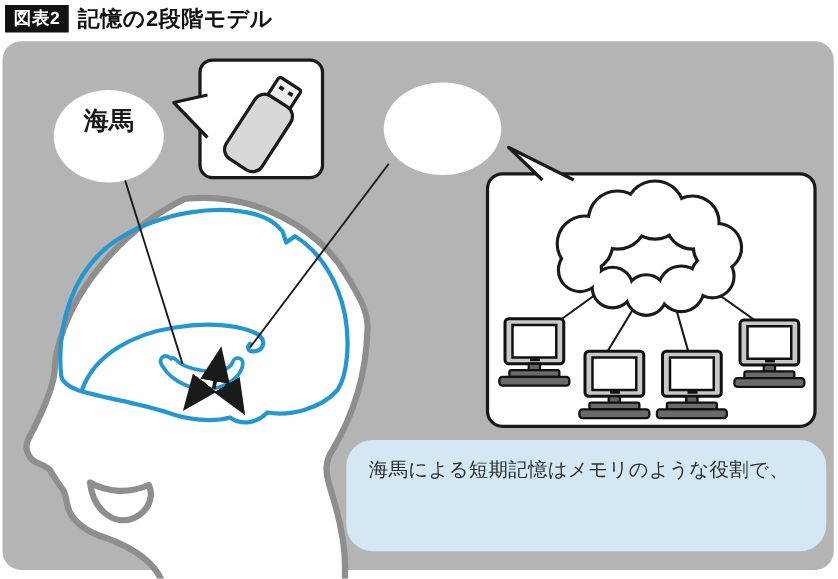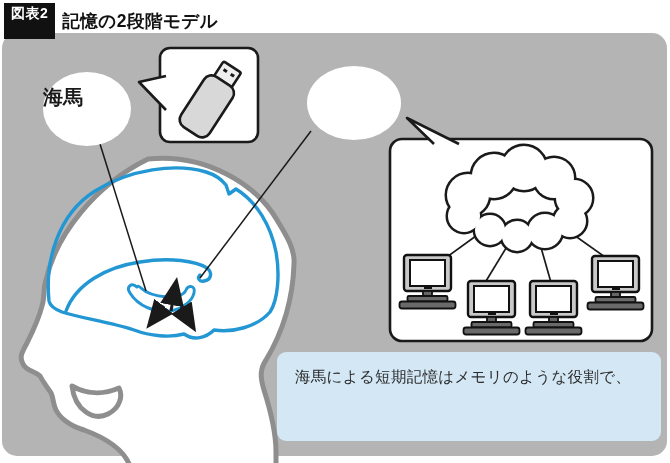"図表2" .hdr .tag { padding: 2px 7px 17px -> 2px 7px 3px }
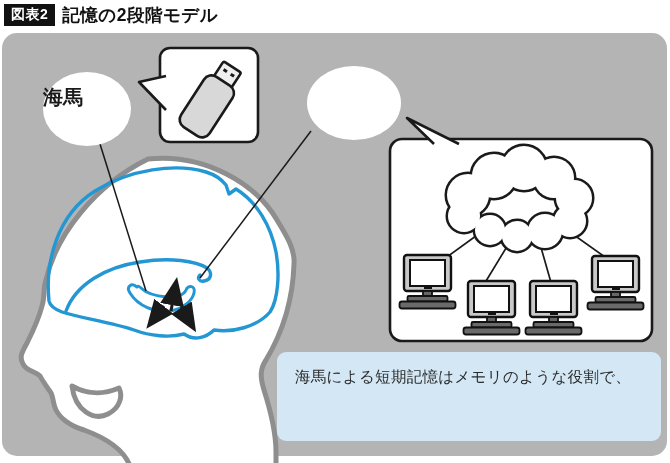"海馬" .bubble-label { text-align: none -> center }
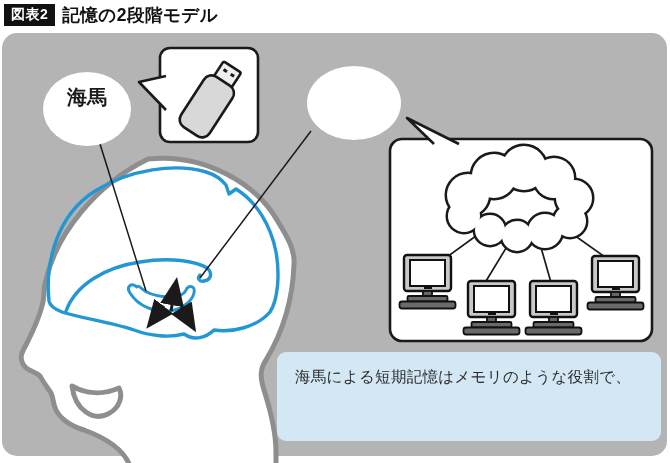"海馬による短期記憶はメモリのような役割で、" .caption { border-radius: 9px -> 21px }
